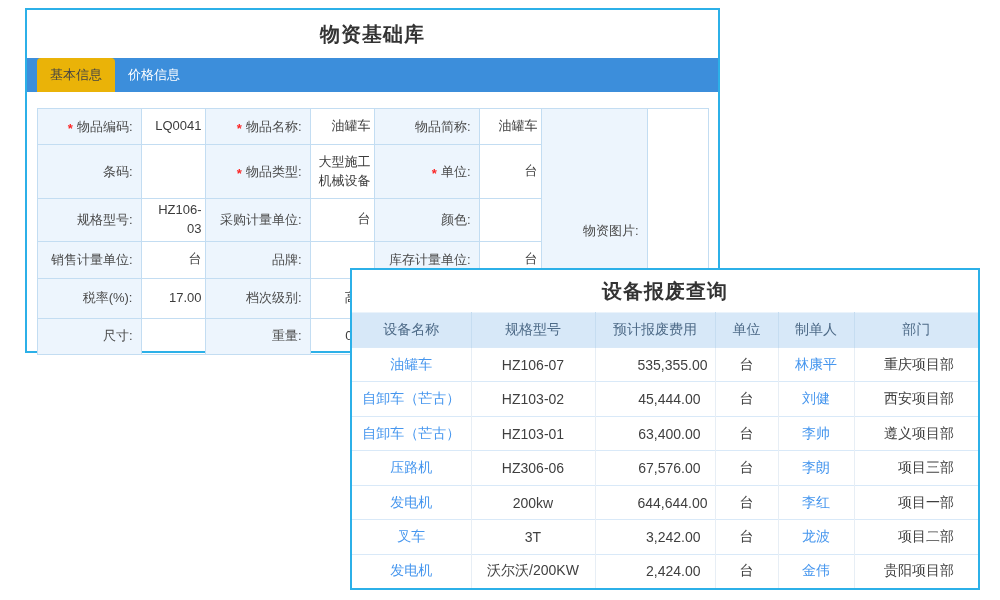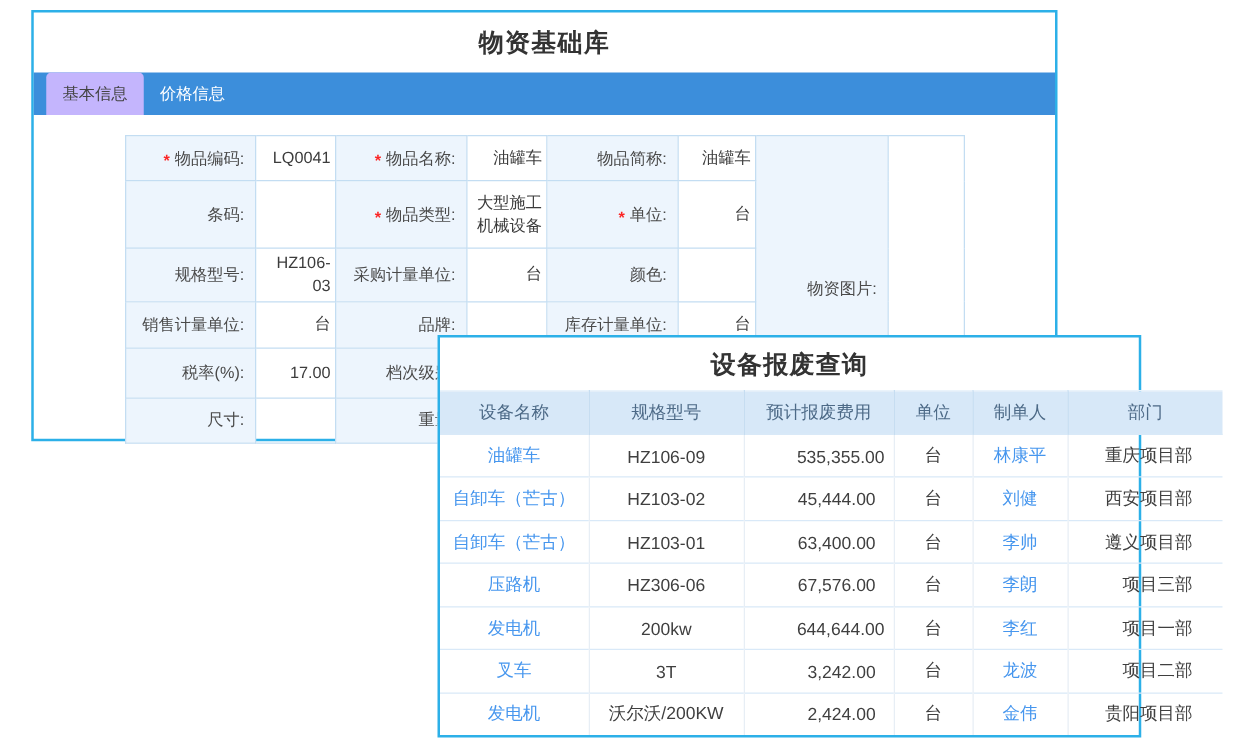"物资基础库" #base-panel { width: 821px -> 695px }
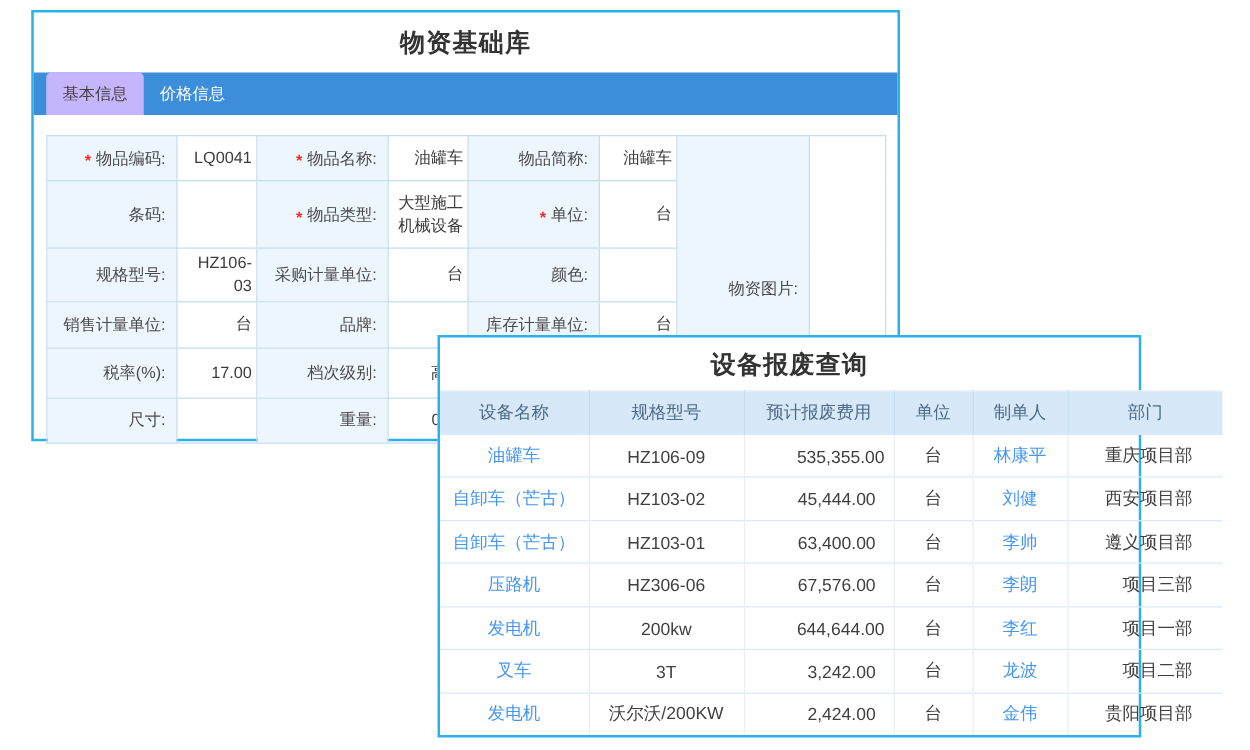"基本信息" .tab.active { background: #c4b5fd -> #eab308 }
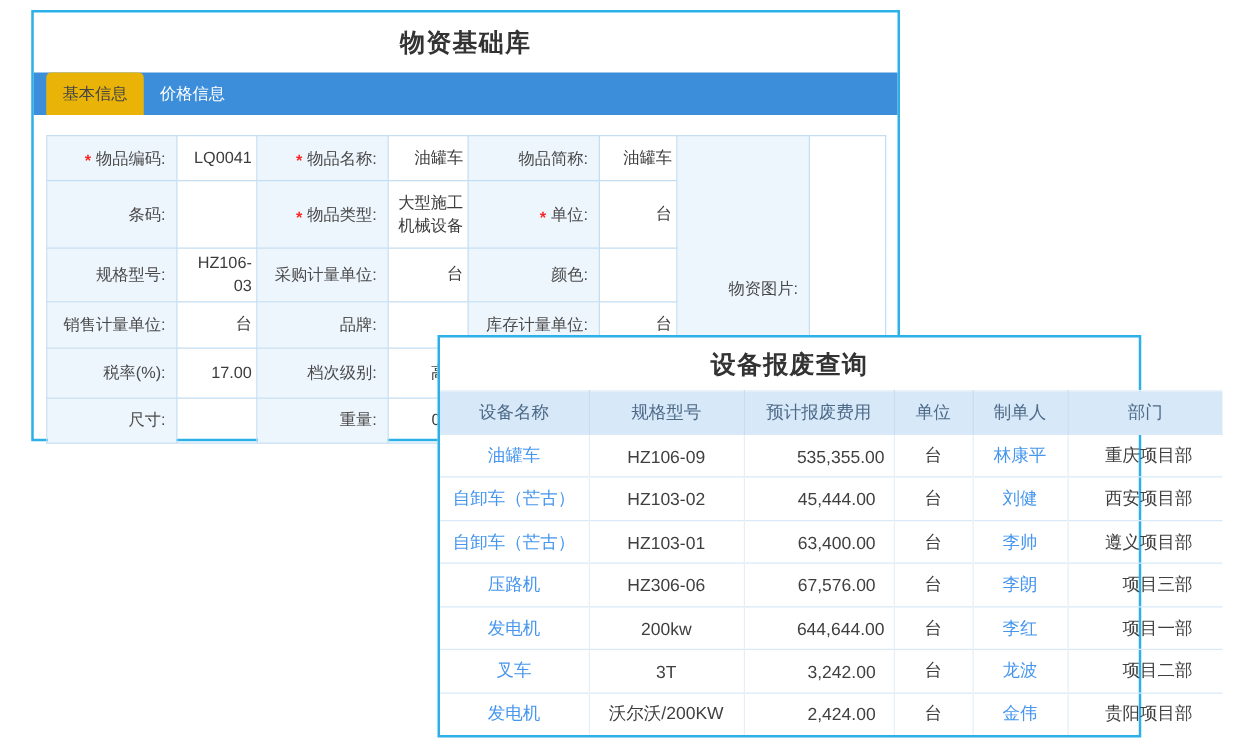"设备报废查询" #scrap-panel { width: 563px -> 630px }
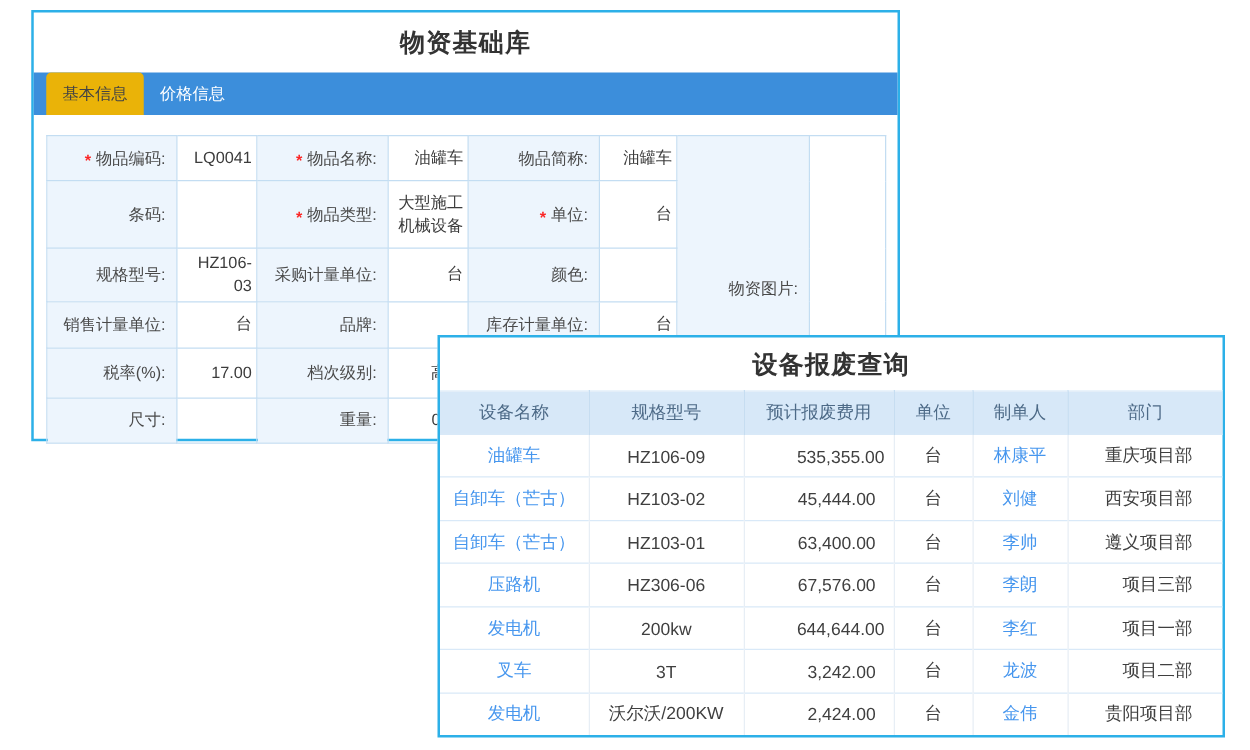"HZ106-09" td { text: HZ106-09 -> HZ106-07 }
